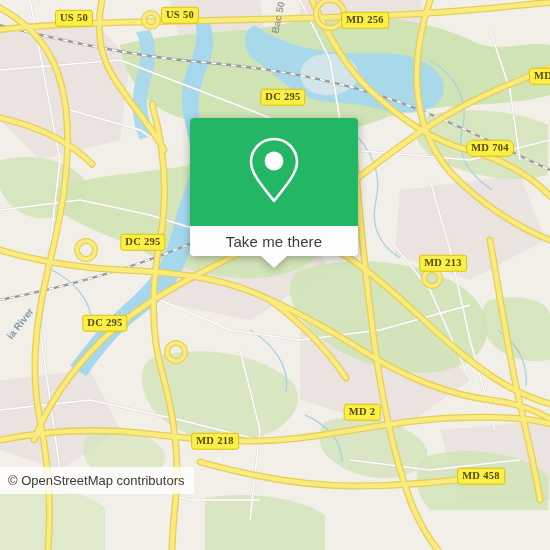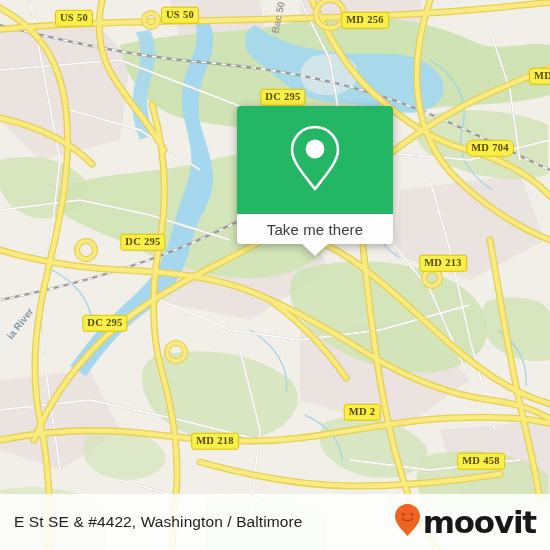"Take me there" #callout { margin-left: 47px -> none; top: 106px -> 118px; width: 156px -> 168px }
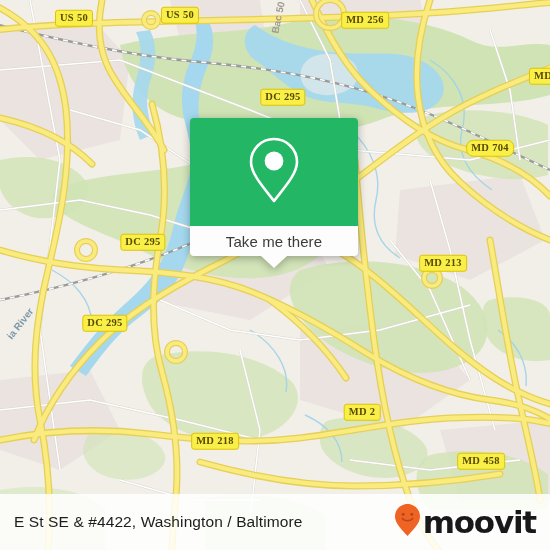"© OpenStreetMap contributors" div { html: none -> <div> <span>© OpenStreetMap contributors</span> </div> }
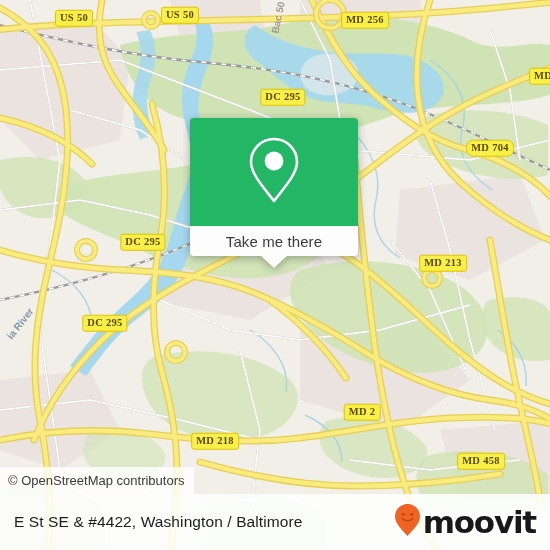"MD 458" div.shield { top: 461px -> 476px }
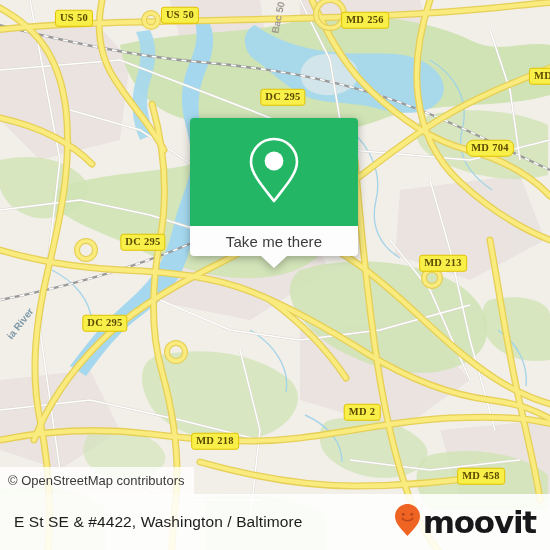"E St SE & #4422," div { html: <div> <div>E St SE &amp; #4422, Washington / Baltimore</div> <div> <span> <svg> <path></path> <circle></circle> <circle></circle> <path></path> </svg> </span> <span>moovit</span> </div> </div> -> none }
